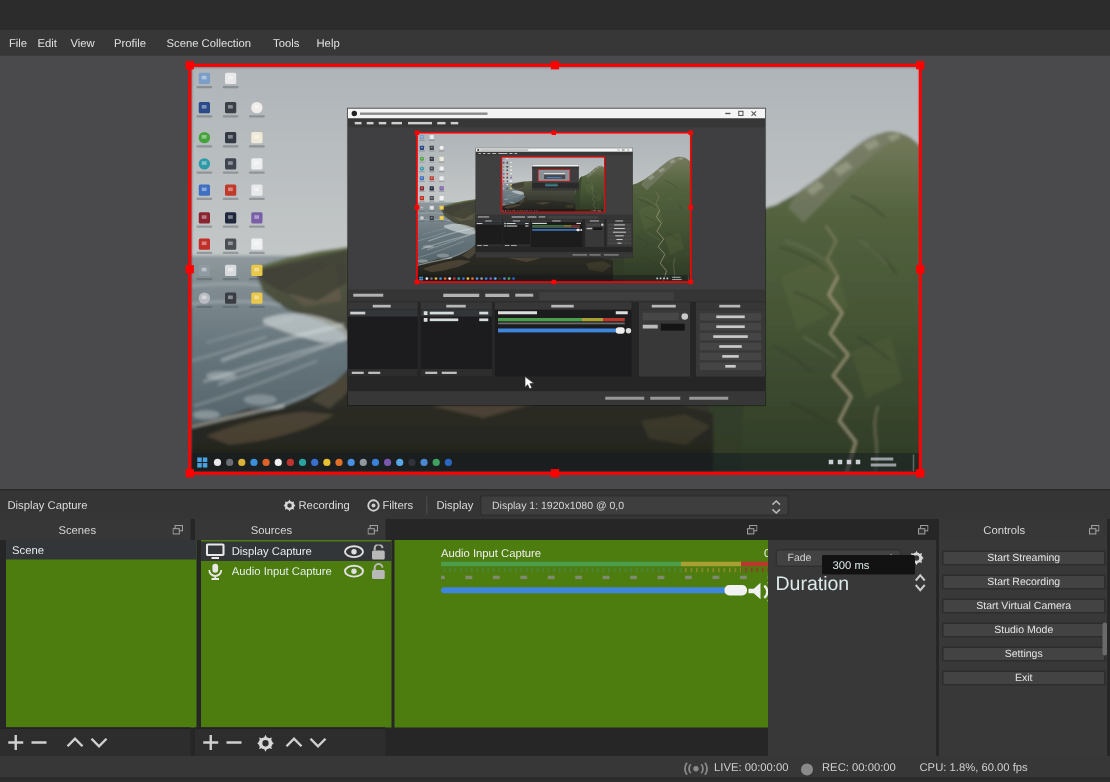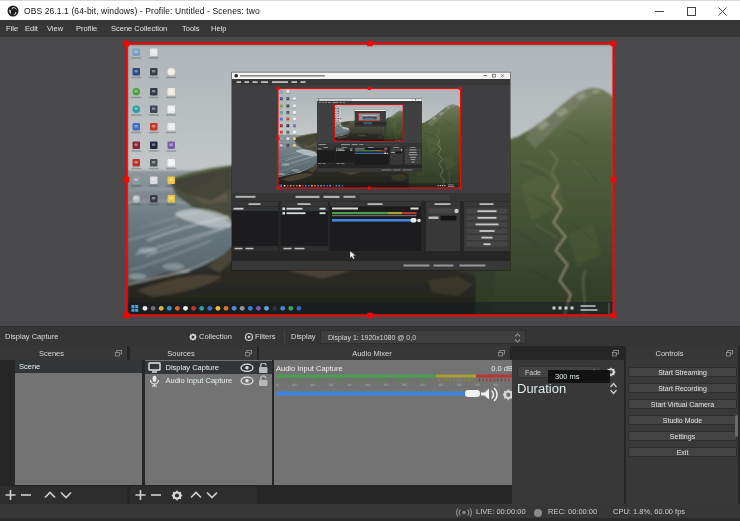"OBS 26.1.1 (64-bit, windows) -" div.abs { html: <div> <svg> <circle></circle> <path></path> <path></path> <path></path> </svg> <div>OBS 26.1.1 (64-bit, windows) - Profile: Untitled - Scenes: two</div> <svg> <line></line> <rect></rect> <path></path> </svg> </div> -> none }
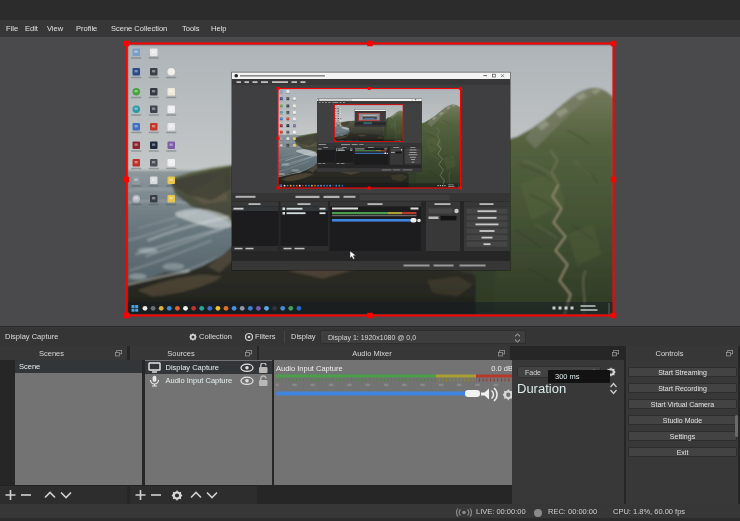"Collection" span.abs { text: Collection -> Recording }
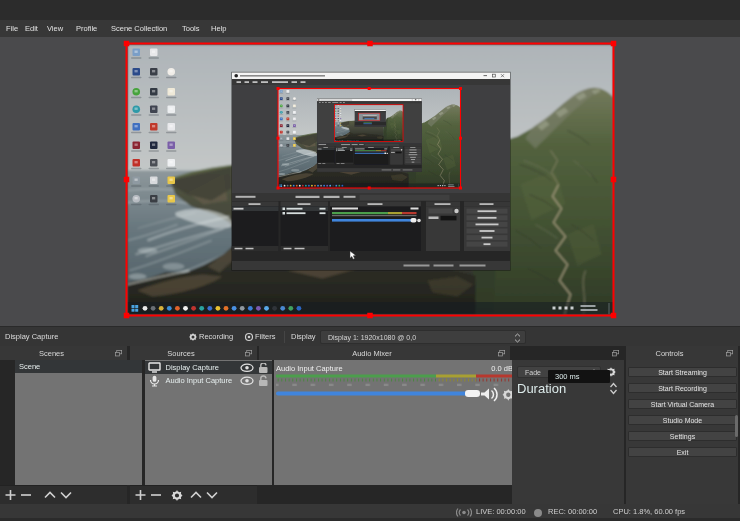"Audio Mixer" div.dtitle { html: <div>Audio Mixer</div> -> none }
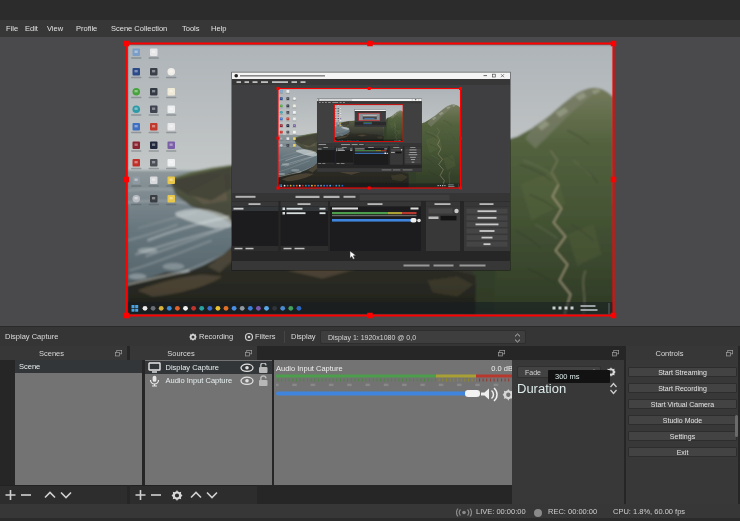"Scene" .dlist { background: #737373 -> #4d7c0f; left: 15px -> 4px; padding-left: none -> 29px }
